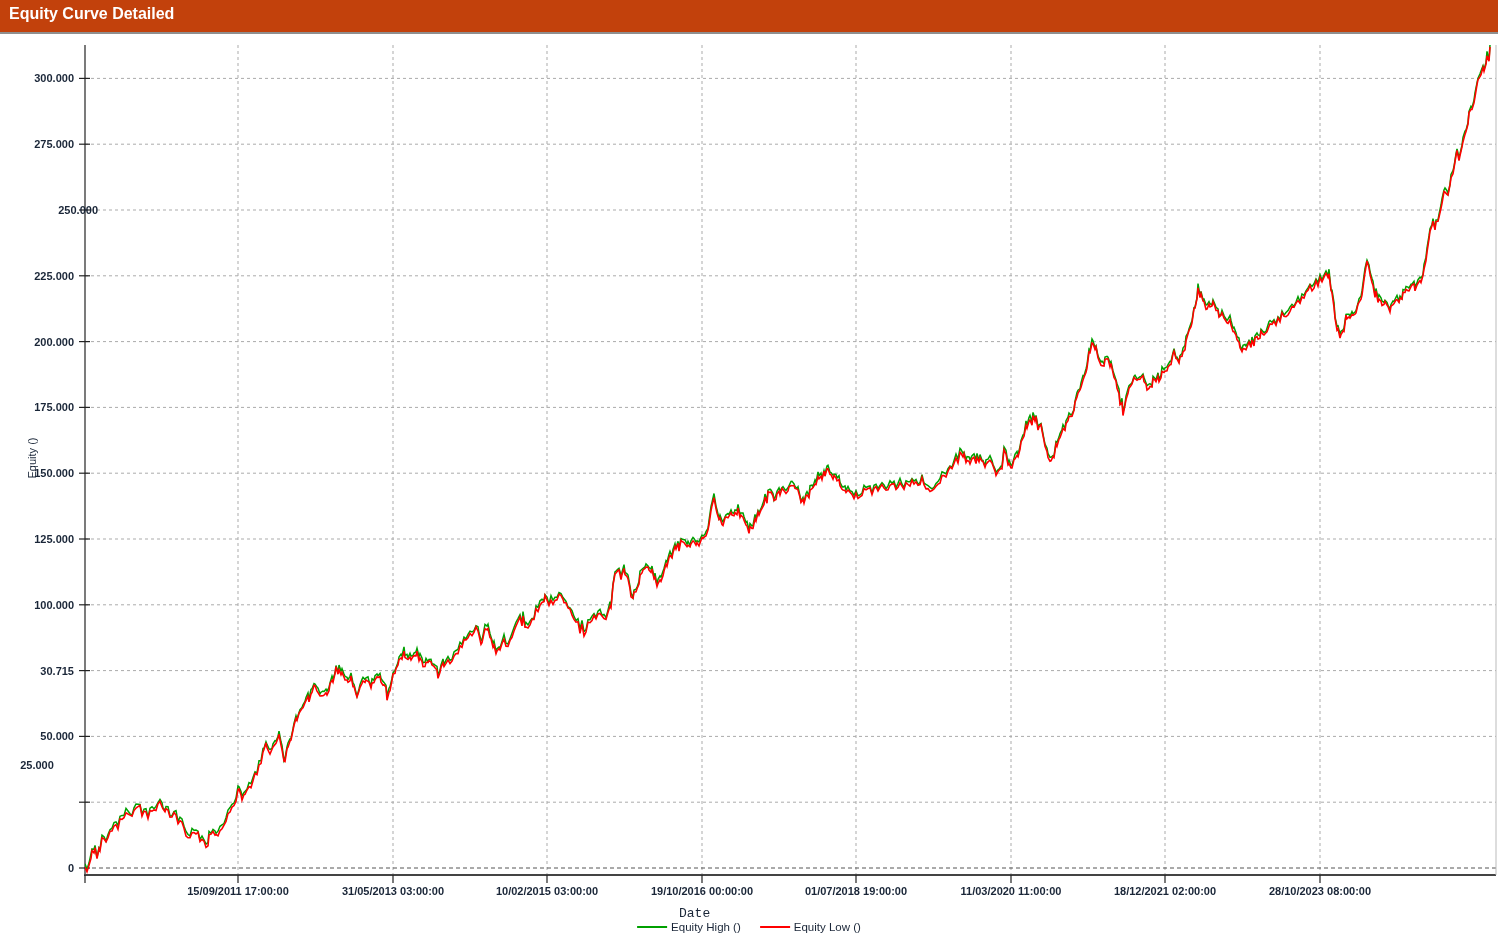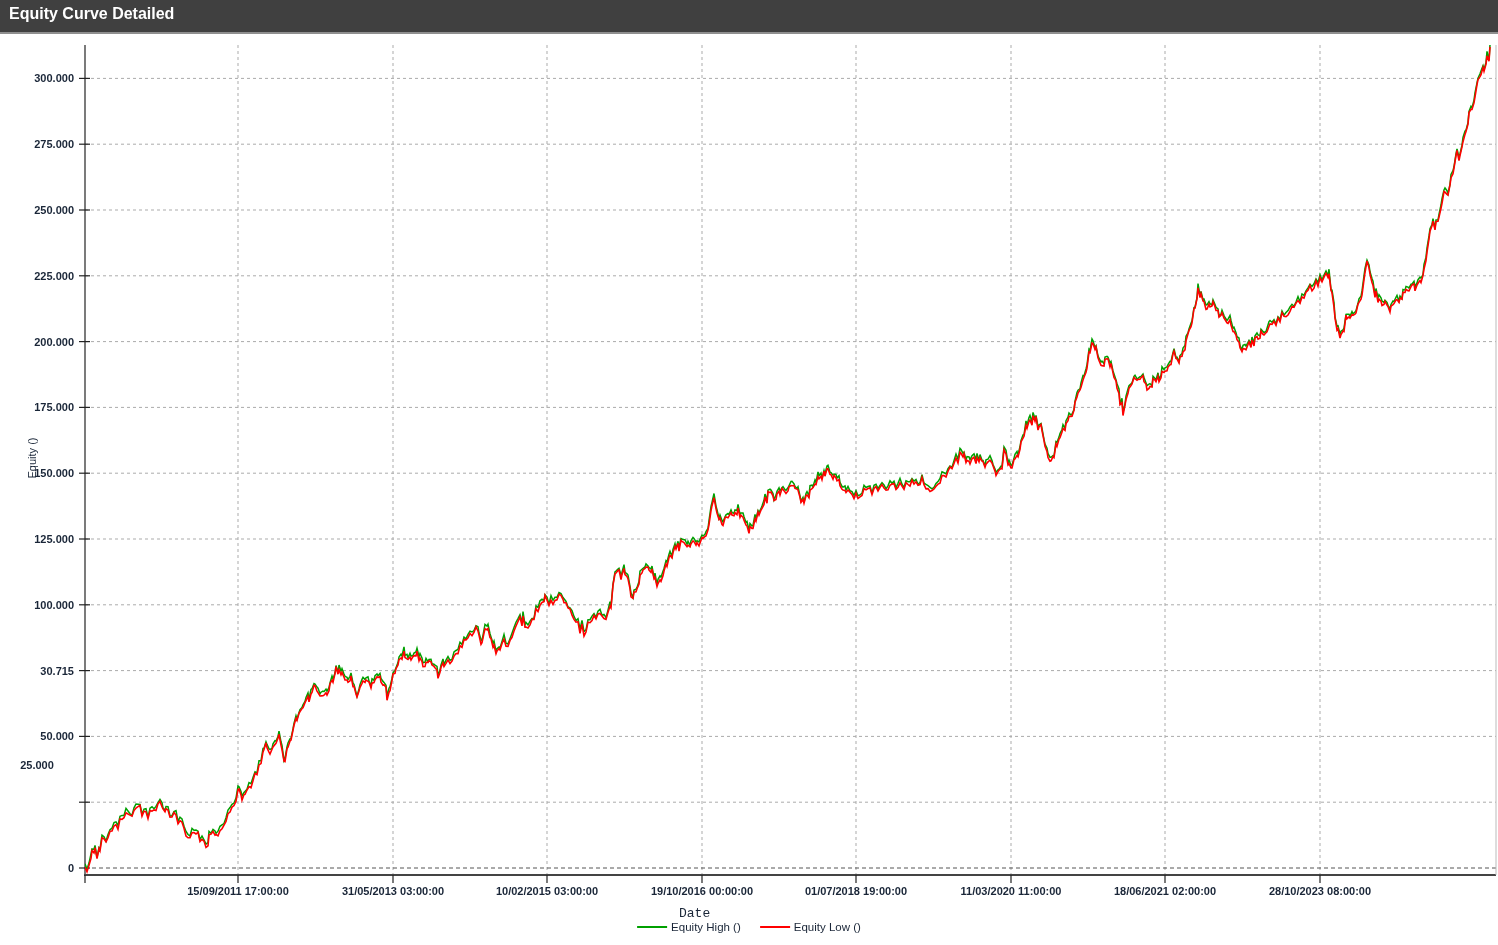"Equity Curve Detailed" div { background: #404040 -> #c2410c }
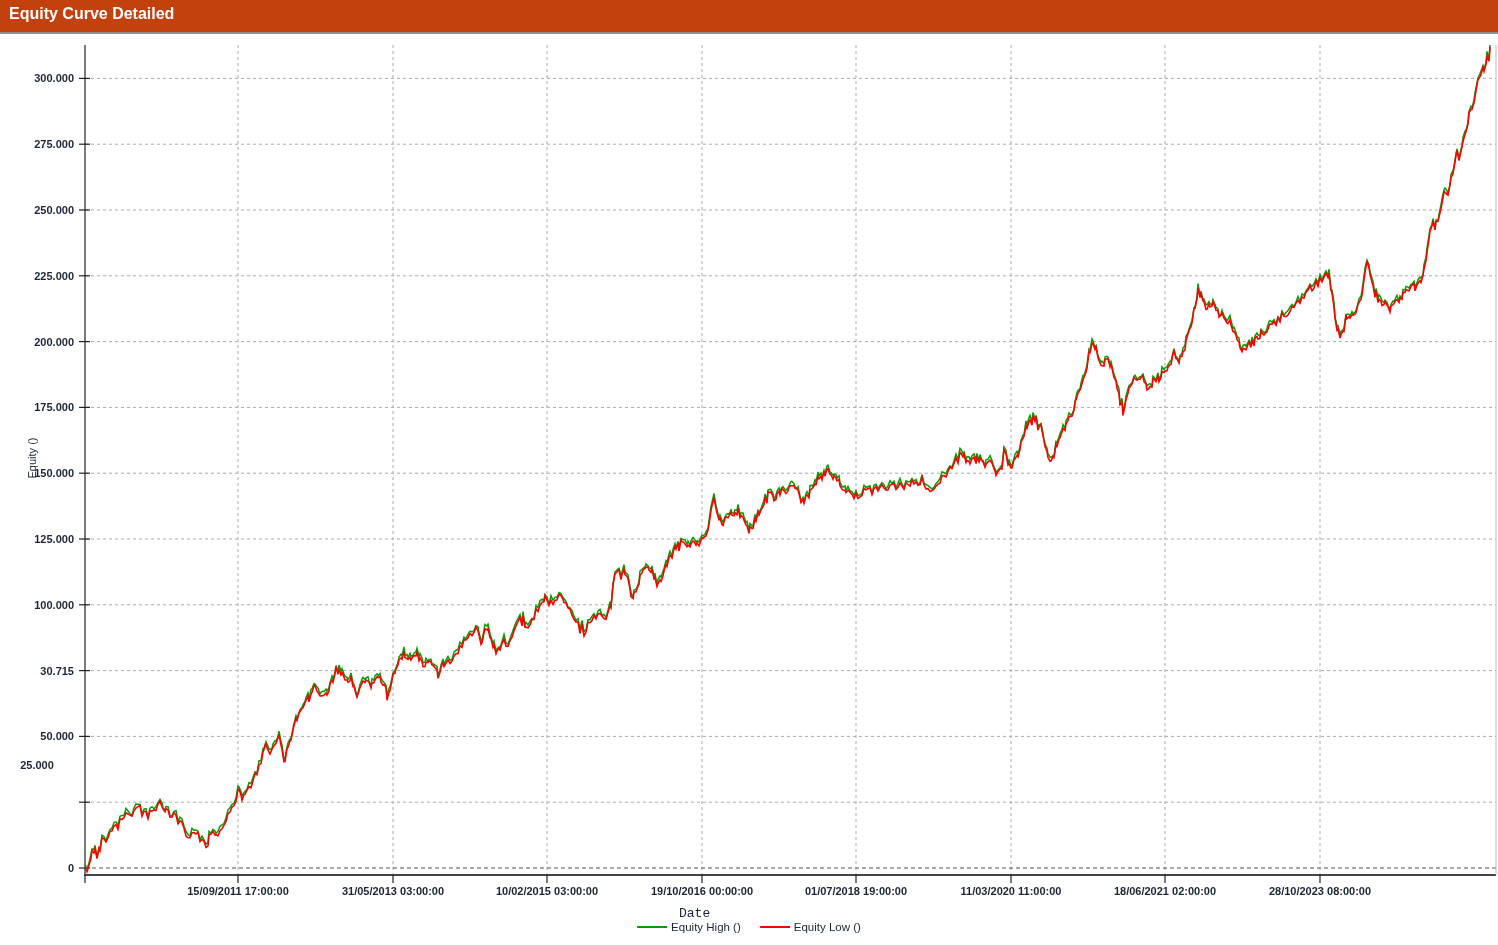"250.000" div.tick-label { padding-left: none -> 24px }
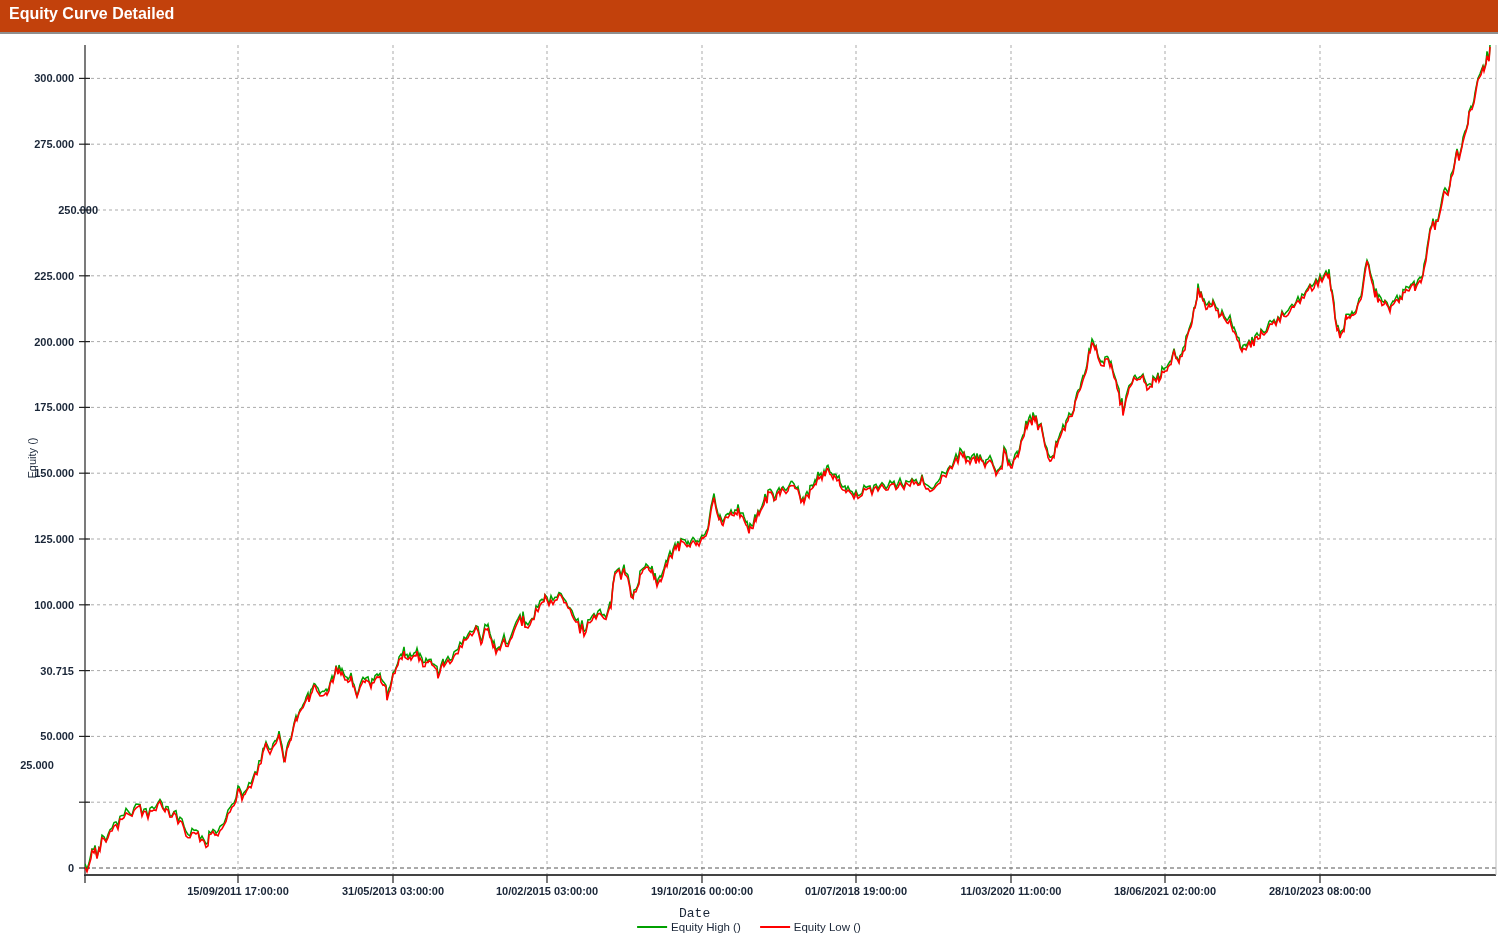"18/06/2021 02:00:00" div.tick-label { text: 18/06/2021 -> 18/12/2021 }
